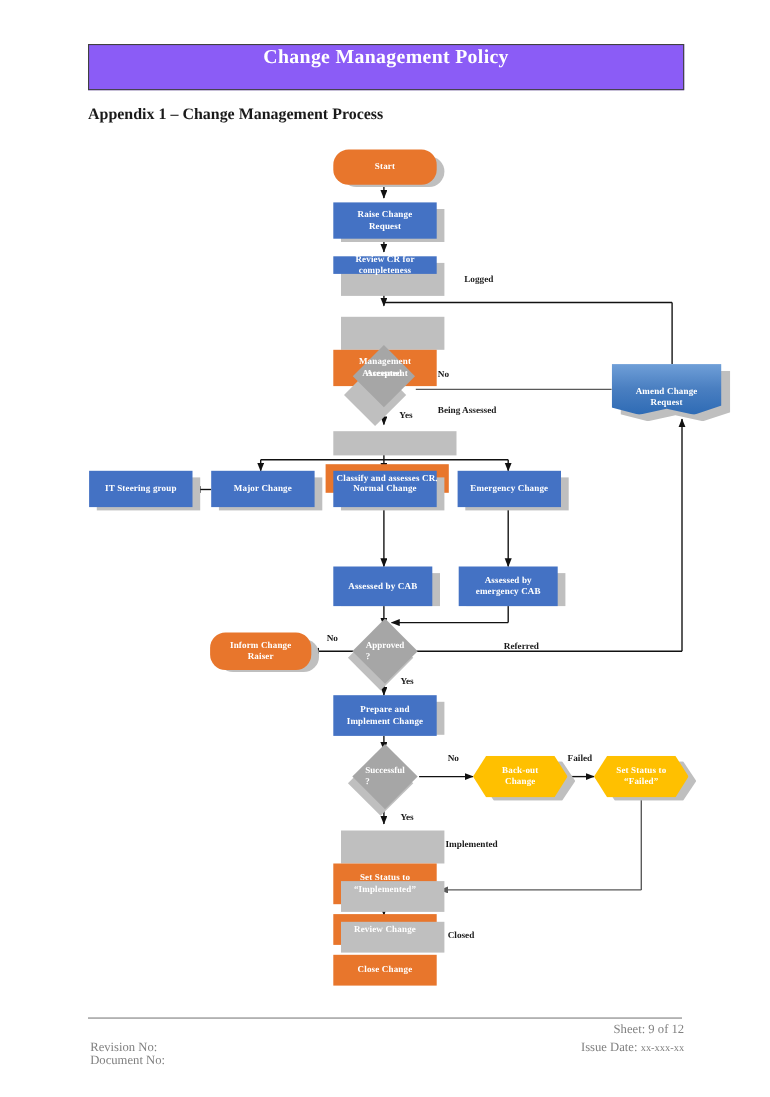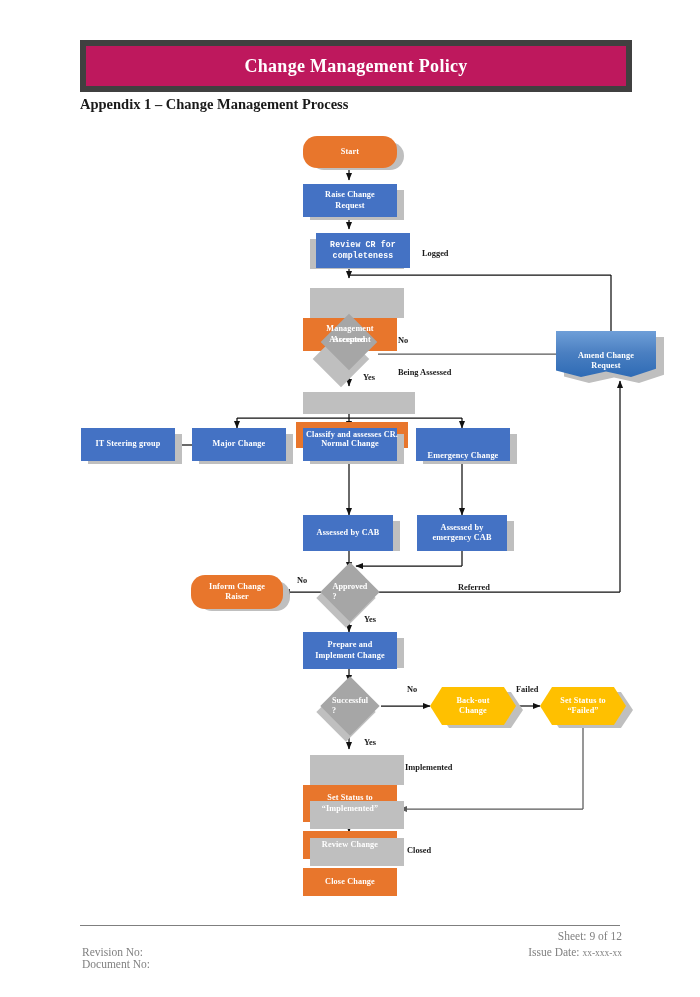"Change Management Policy" .title-bar { align-items: center -> none; background: #be185d -> #8b5cf6; border: 6px solid #404040 -> 1px solid #404040 }
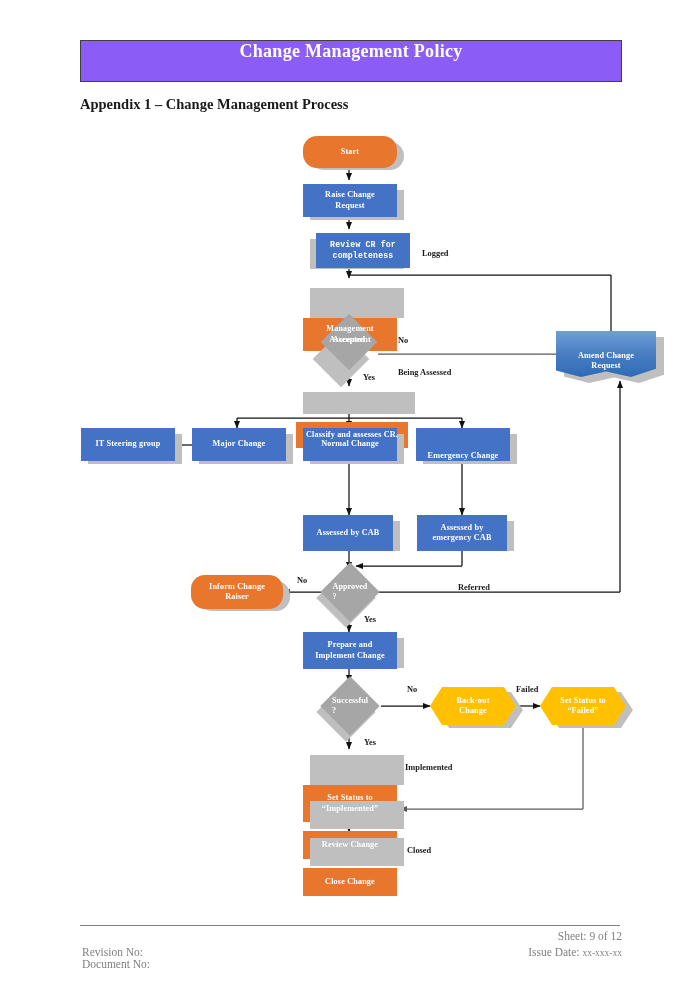"Review CR for" div.node { font-family: Liberation Mono, monospace -> none; height: 35px -> 16px; left: 316px -> 303px }
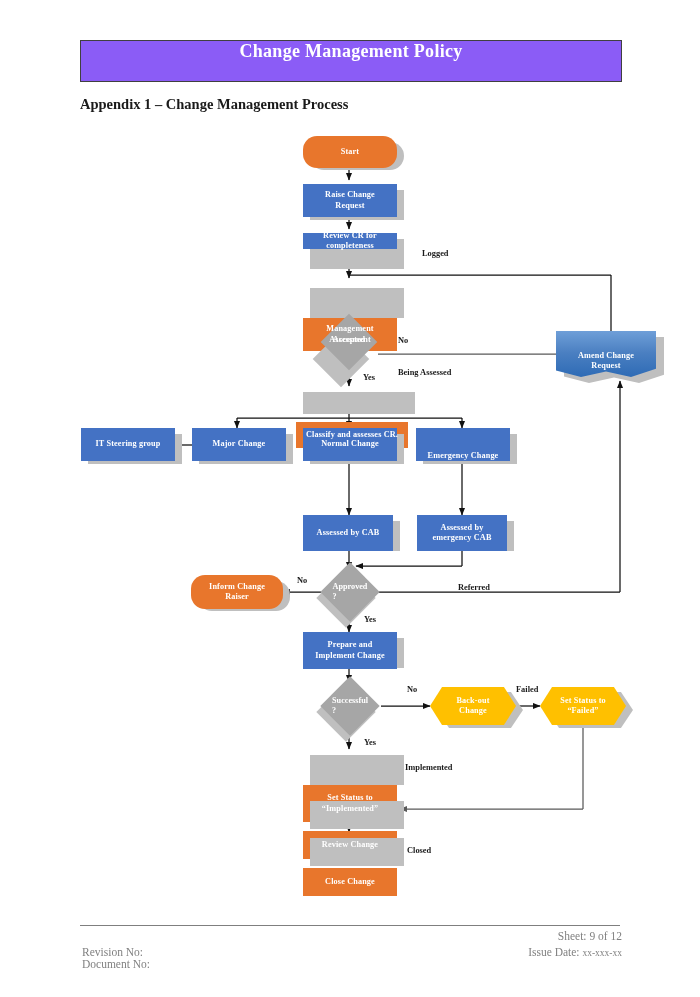"Emergency Change" div.node { align-items: flex-end -> none }
